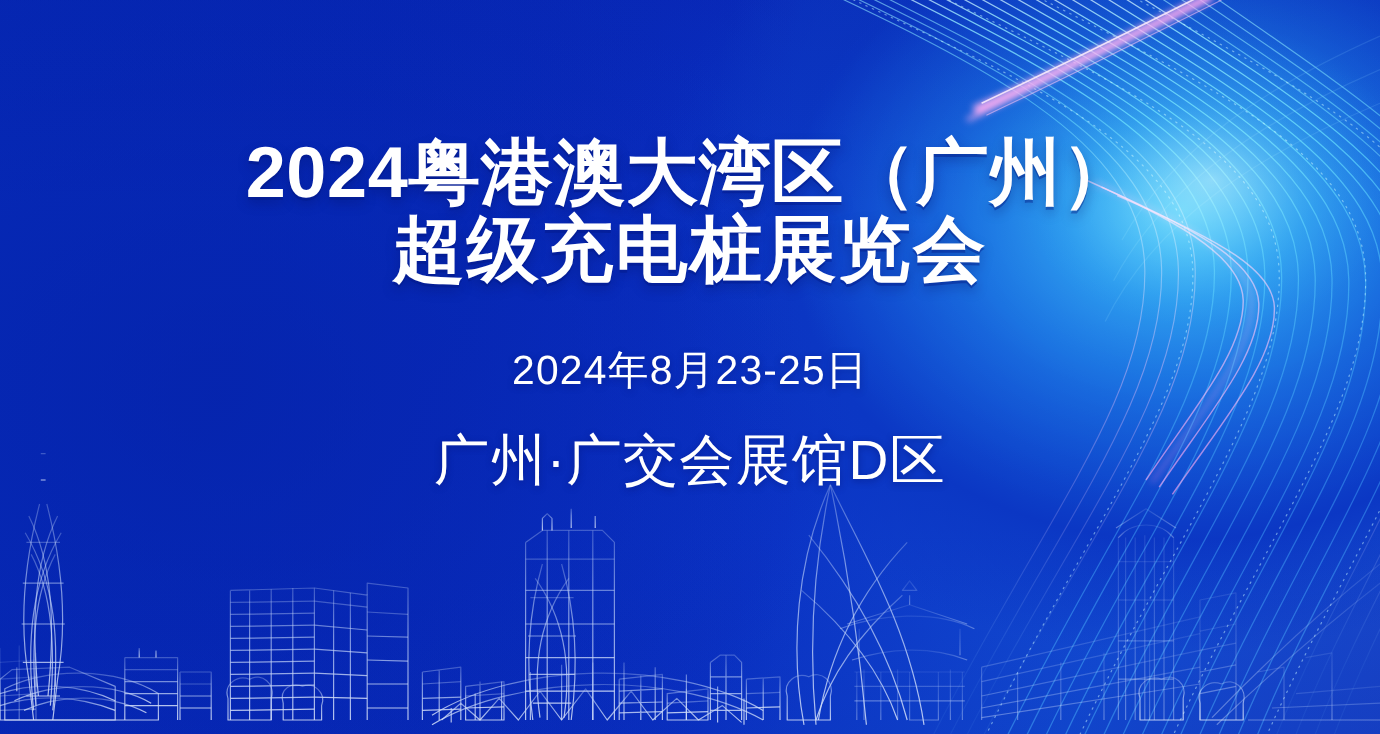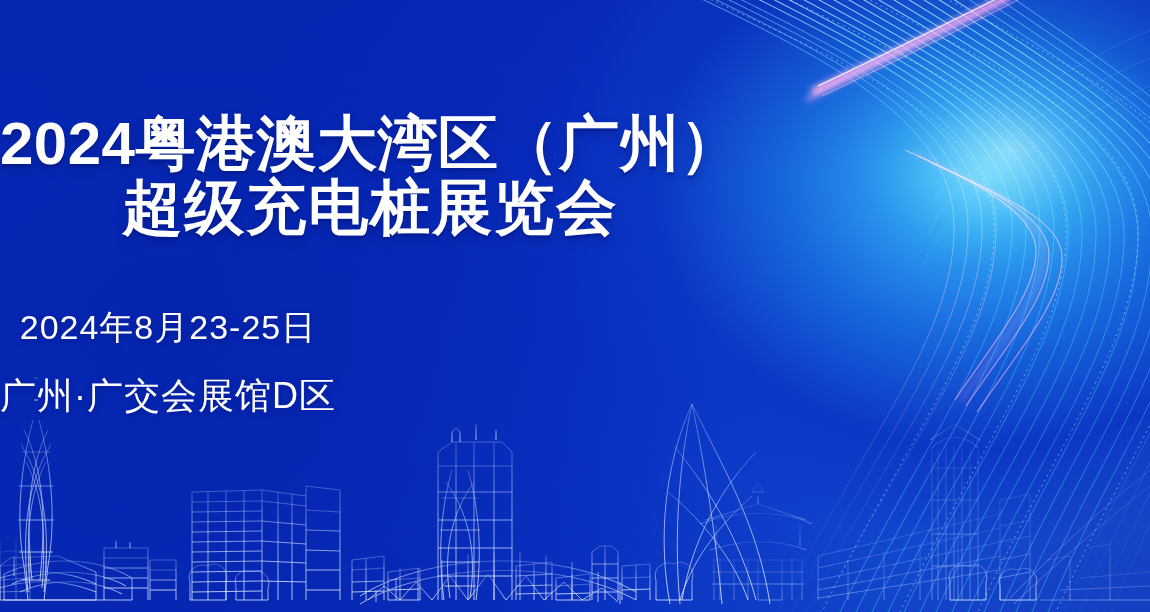"2024粤港澳大湾区（广州）" .content { align-items: flex-start -> center }
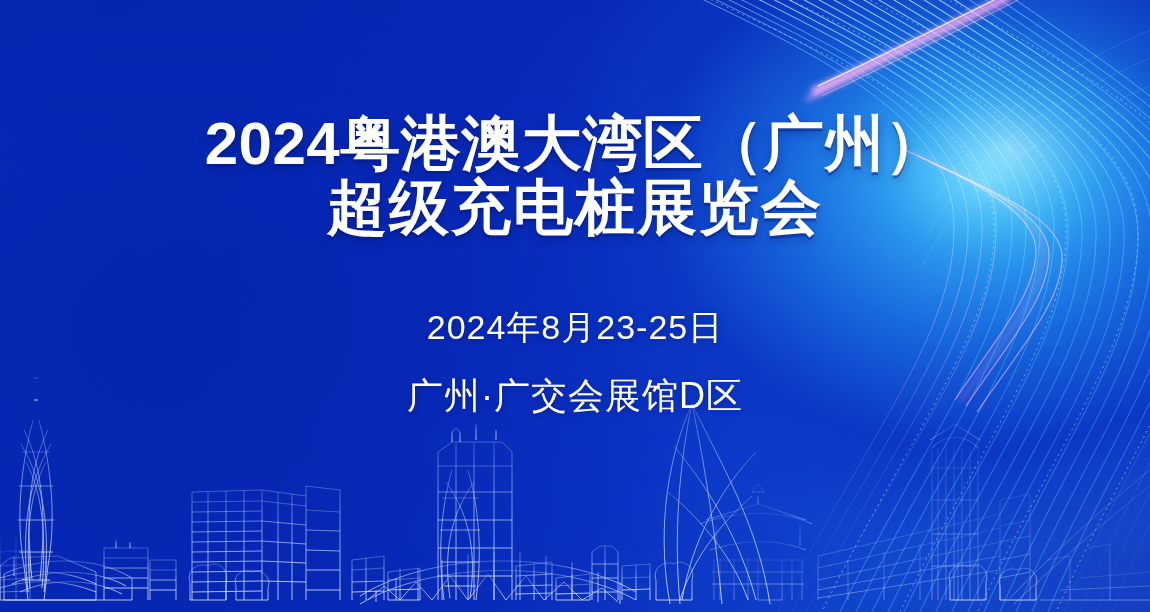"2024年8月23-25日" .sub-wrap { margin-top: 68px -> 50px }
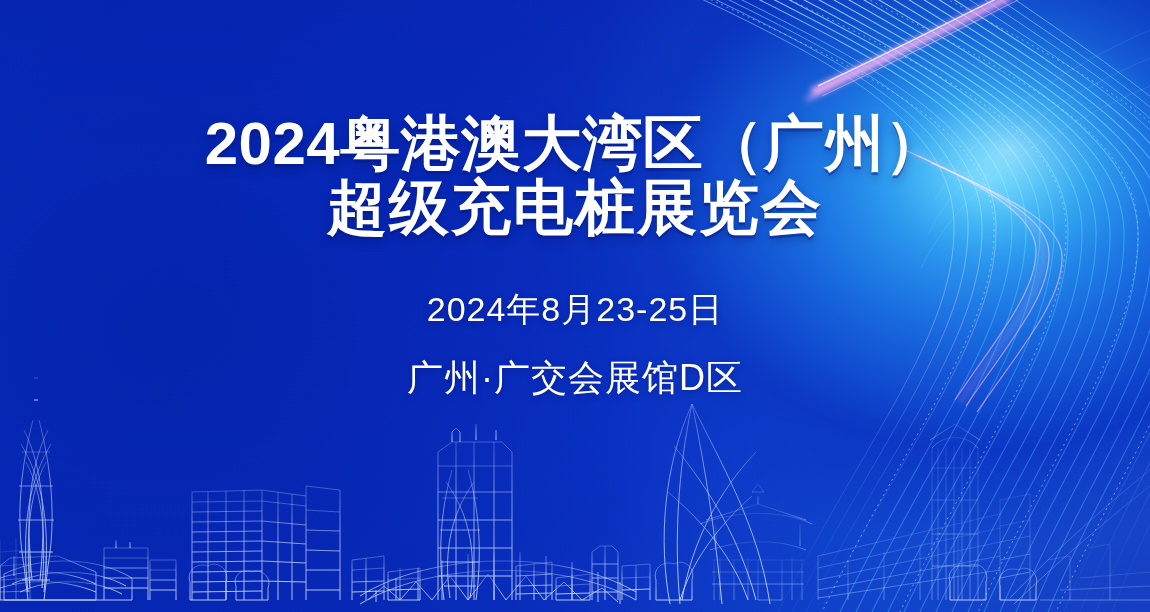"广州·广交会展馆D区" .sub-line.venue { font-size: 36px -> 46px }
